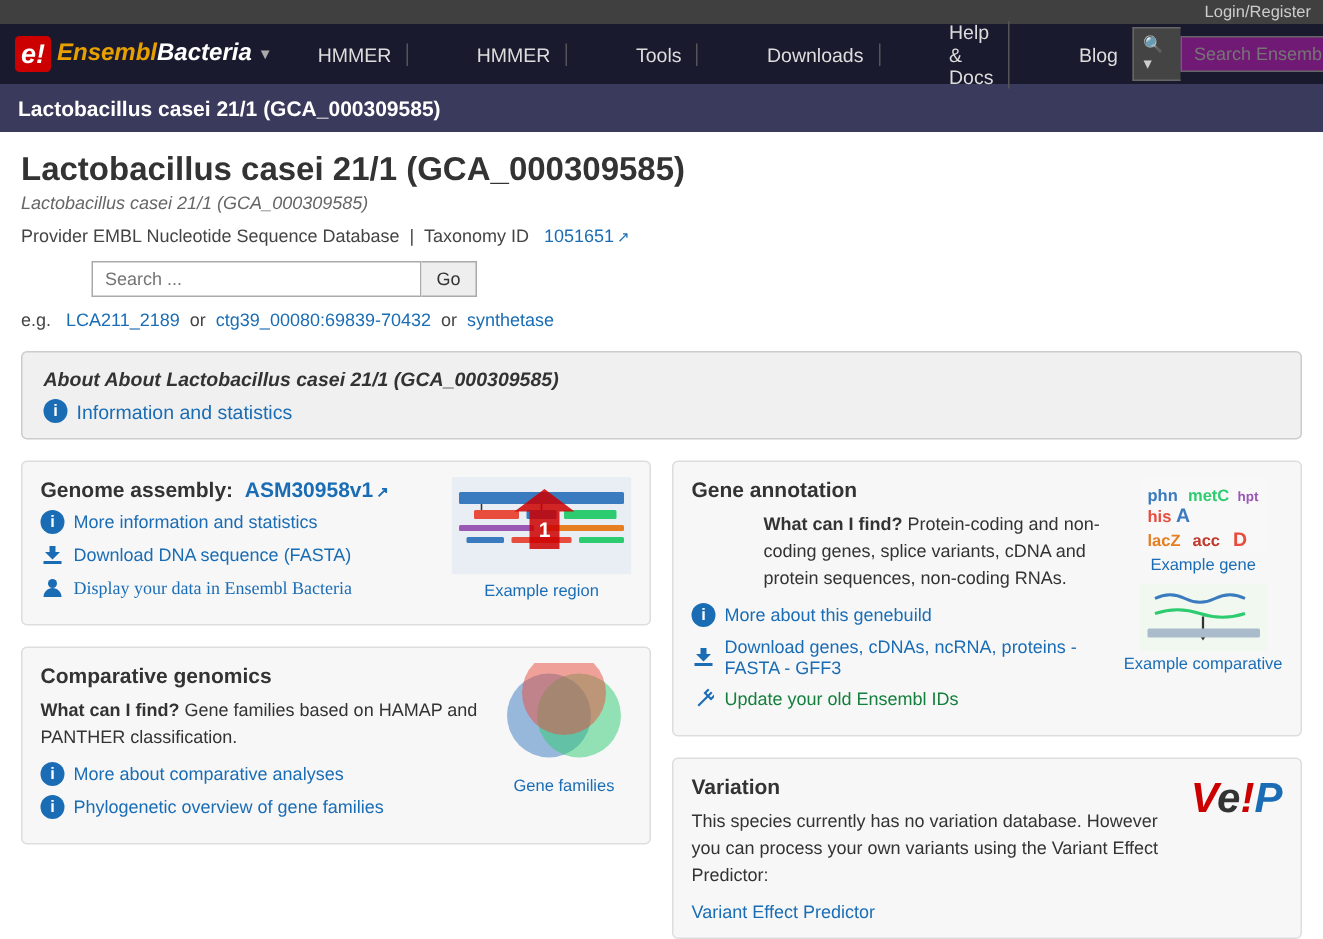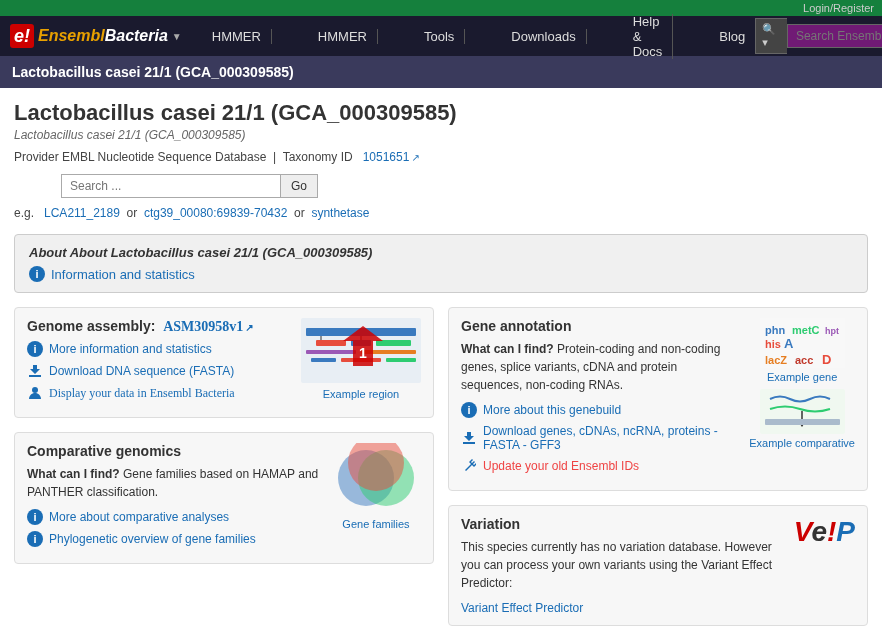"Login/Register" .top-bar { background: #15803d -> #404040 }
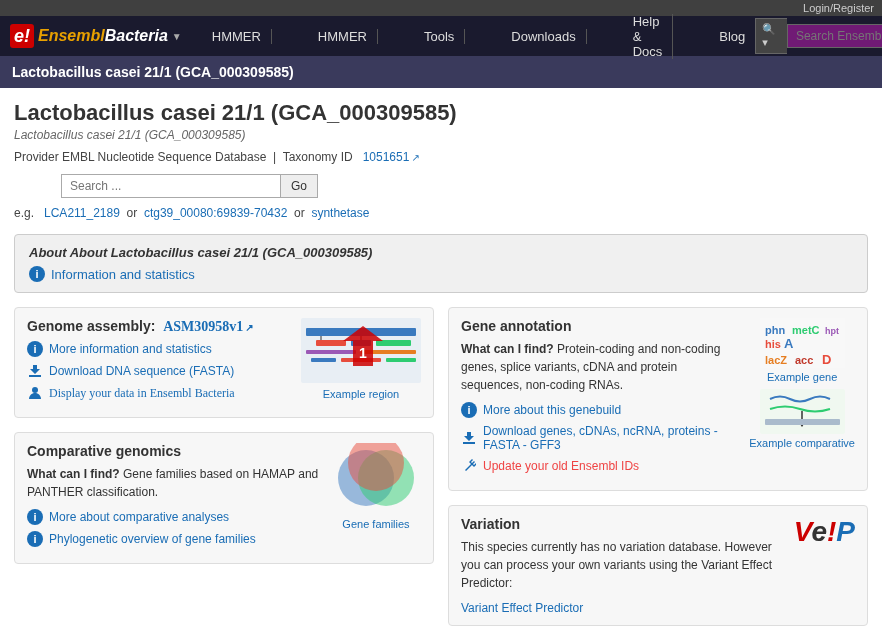"ASM30958v1" .section-box h3 a { font-family: Liberation Serif, serif -> none }
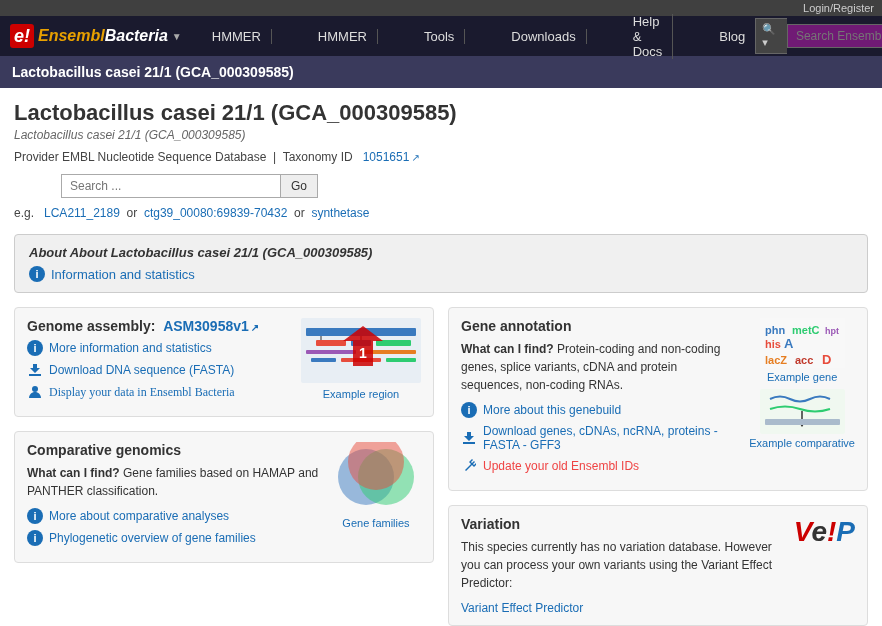"What can I find? Protein-coding" p.what-label { margin-left: none -> 48px }
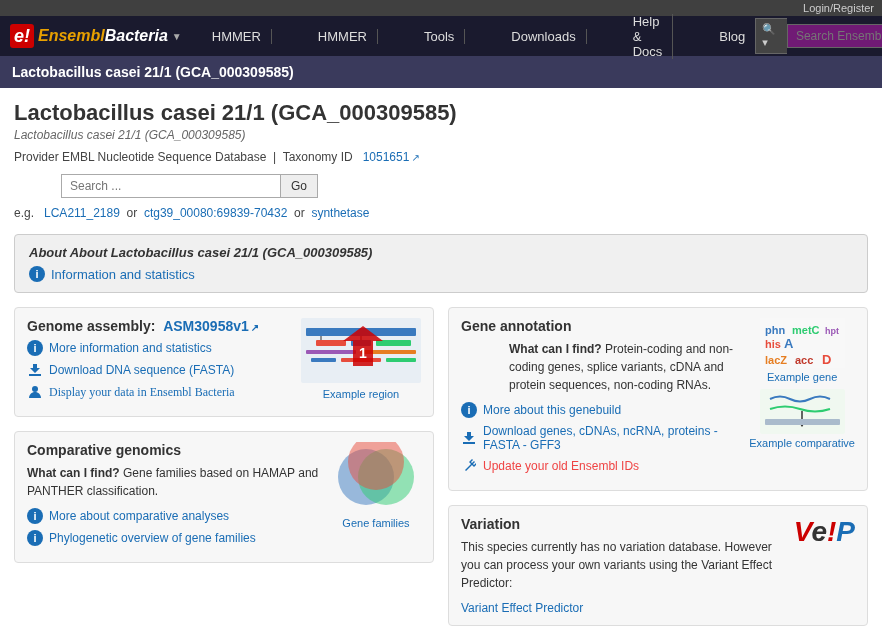"Update your old Ensembl IDs" a { color: #ef4444 -> #15803d }
